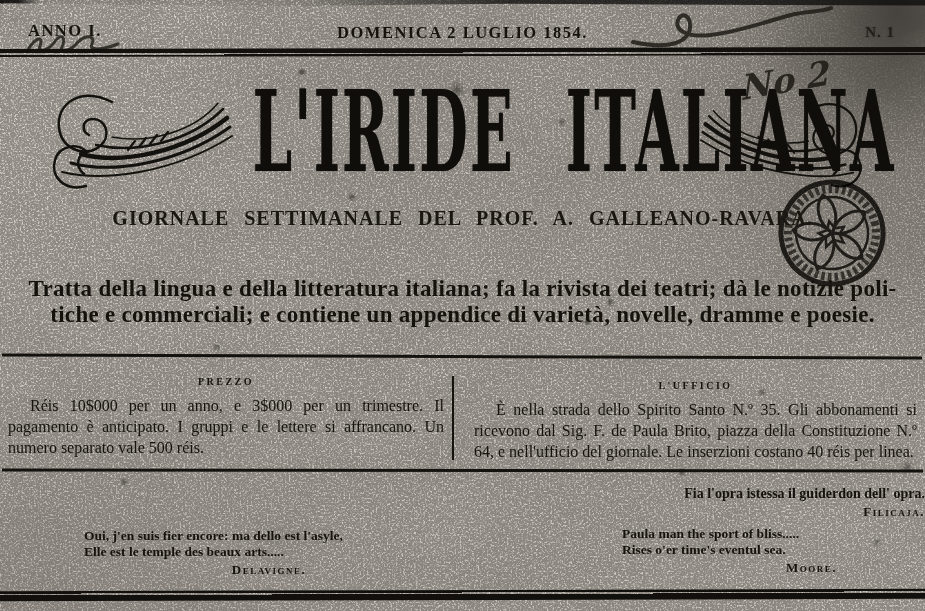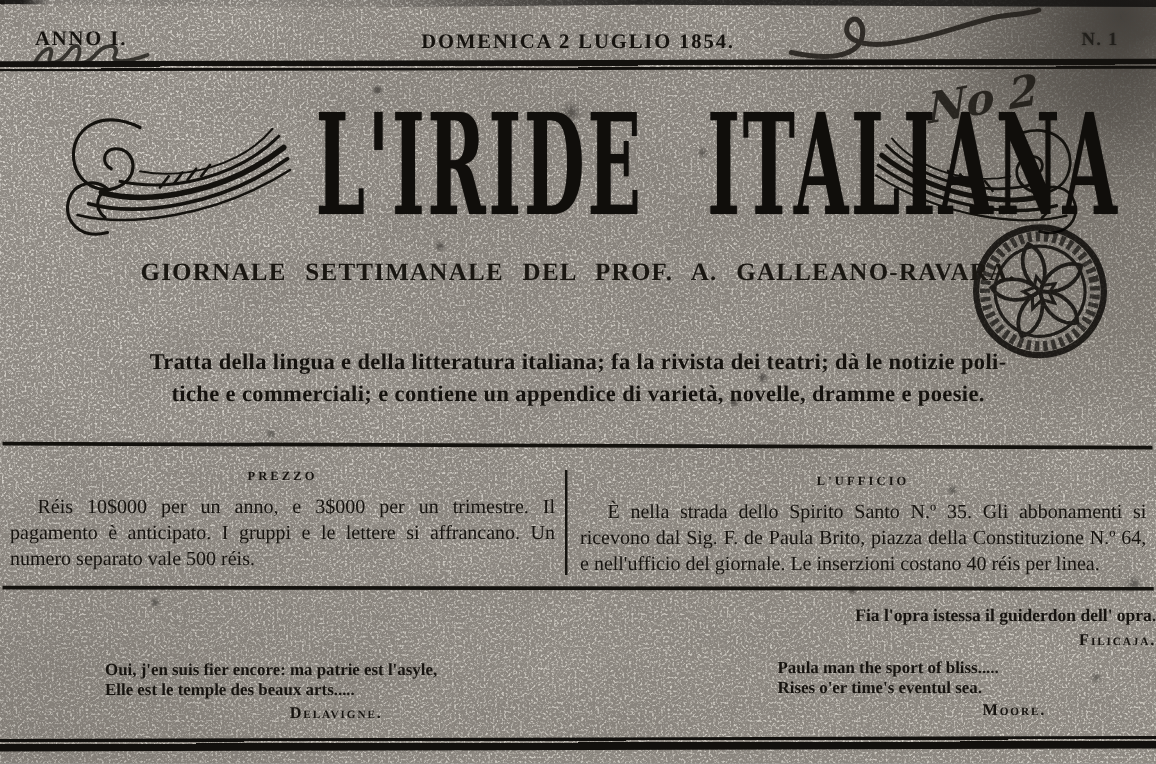"Tratta della lingua e della" .tagline { font-size: 18px -> 23px }
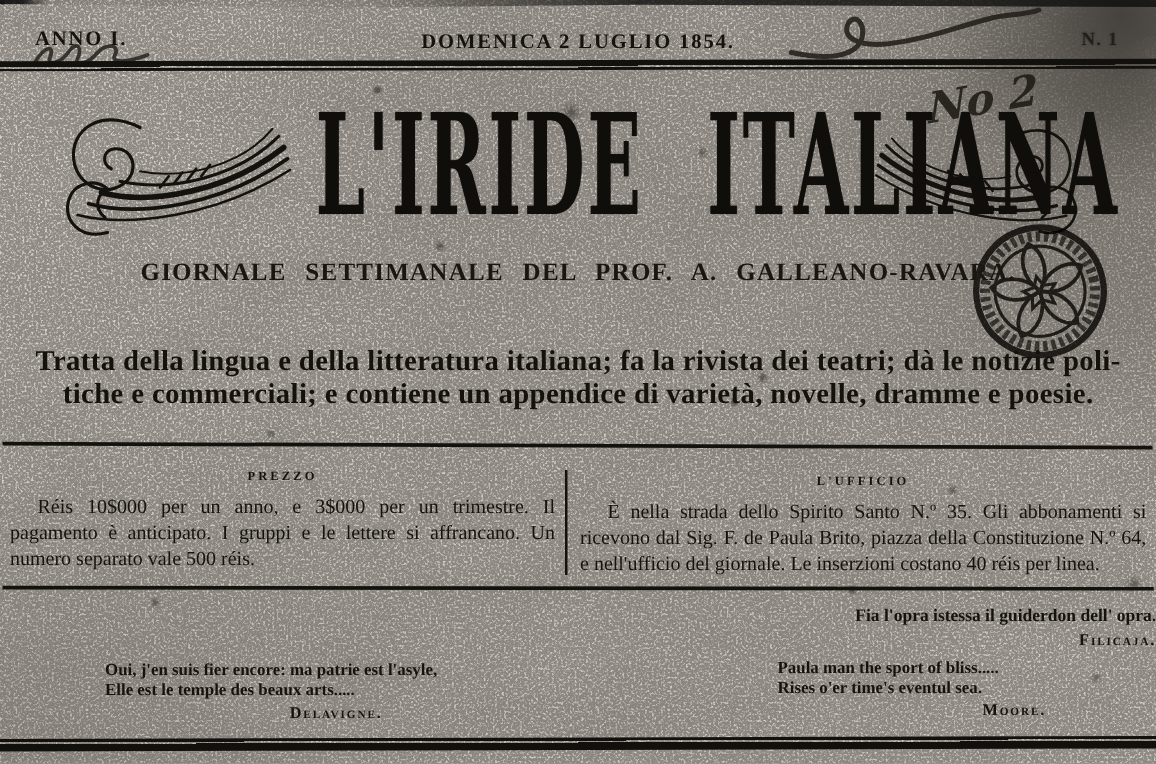"L'UFFICIO" .col-ufficio { padding: 8px 8px 0 10px -> 8px 8px 0 20px }
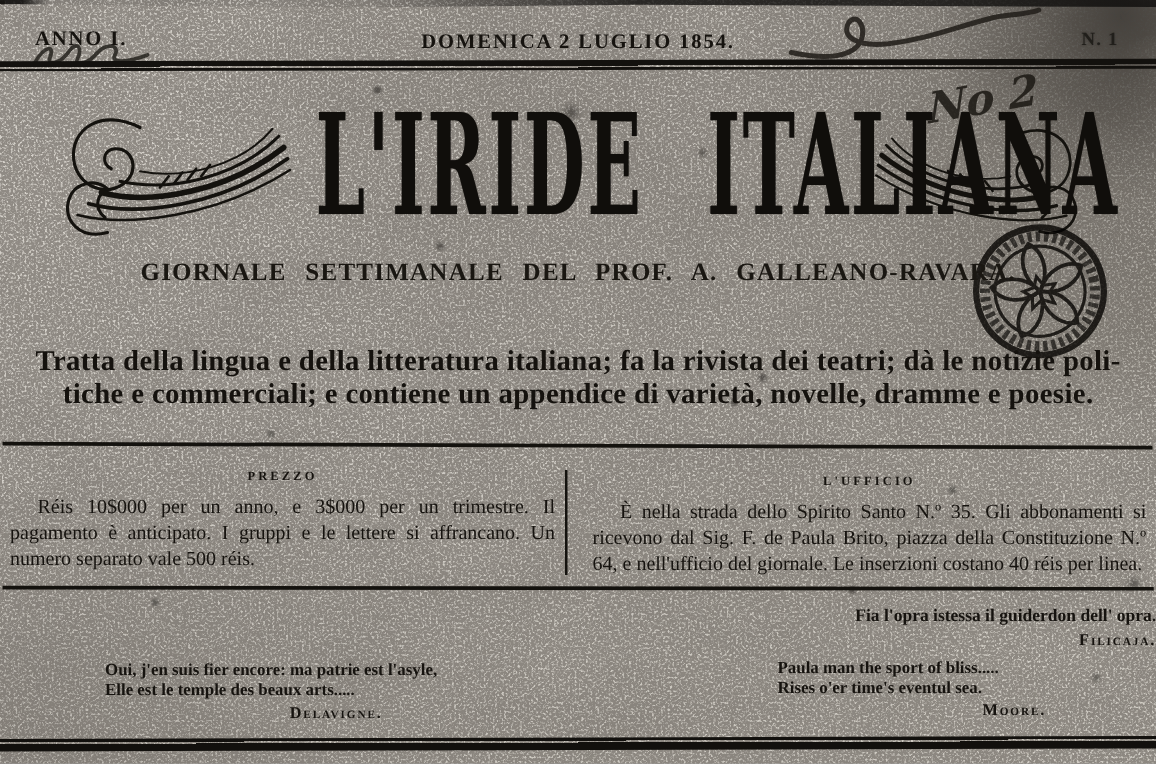"Oui, j'en suis fier encore:" div { text: patrie -> dello }
